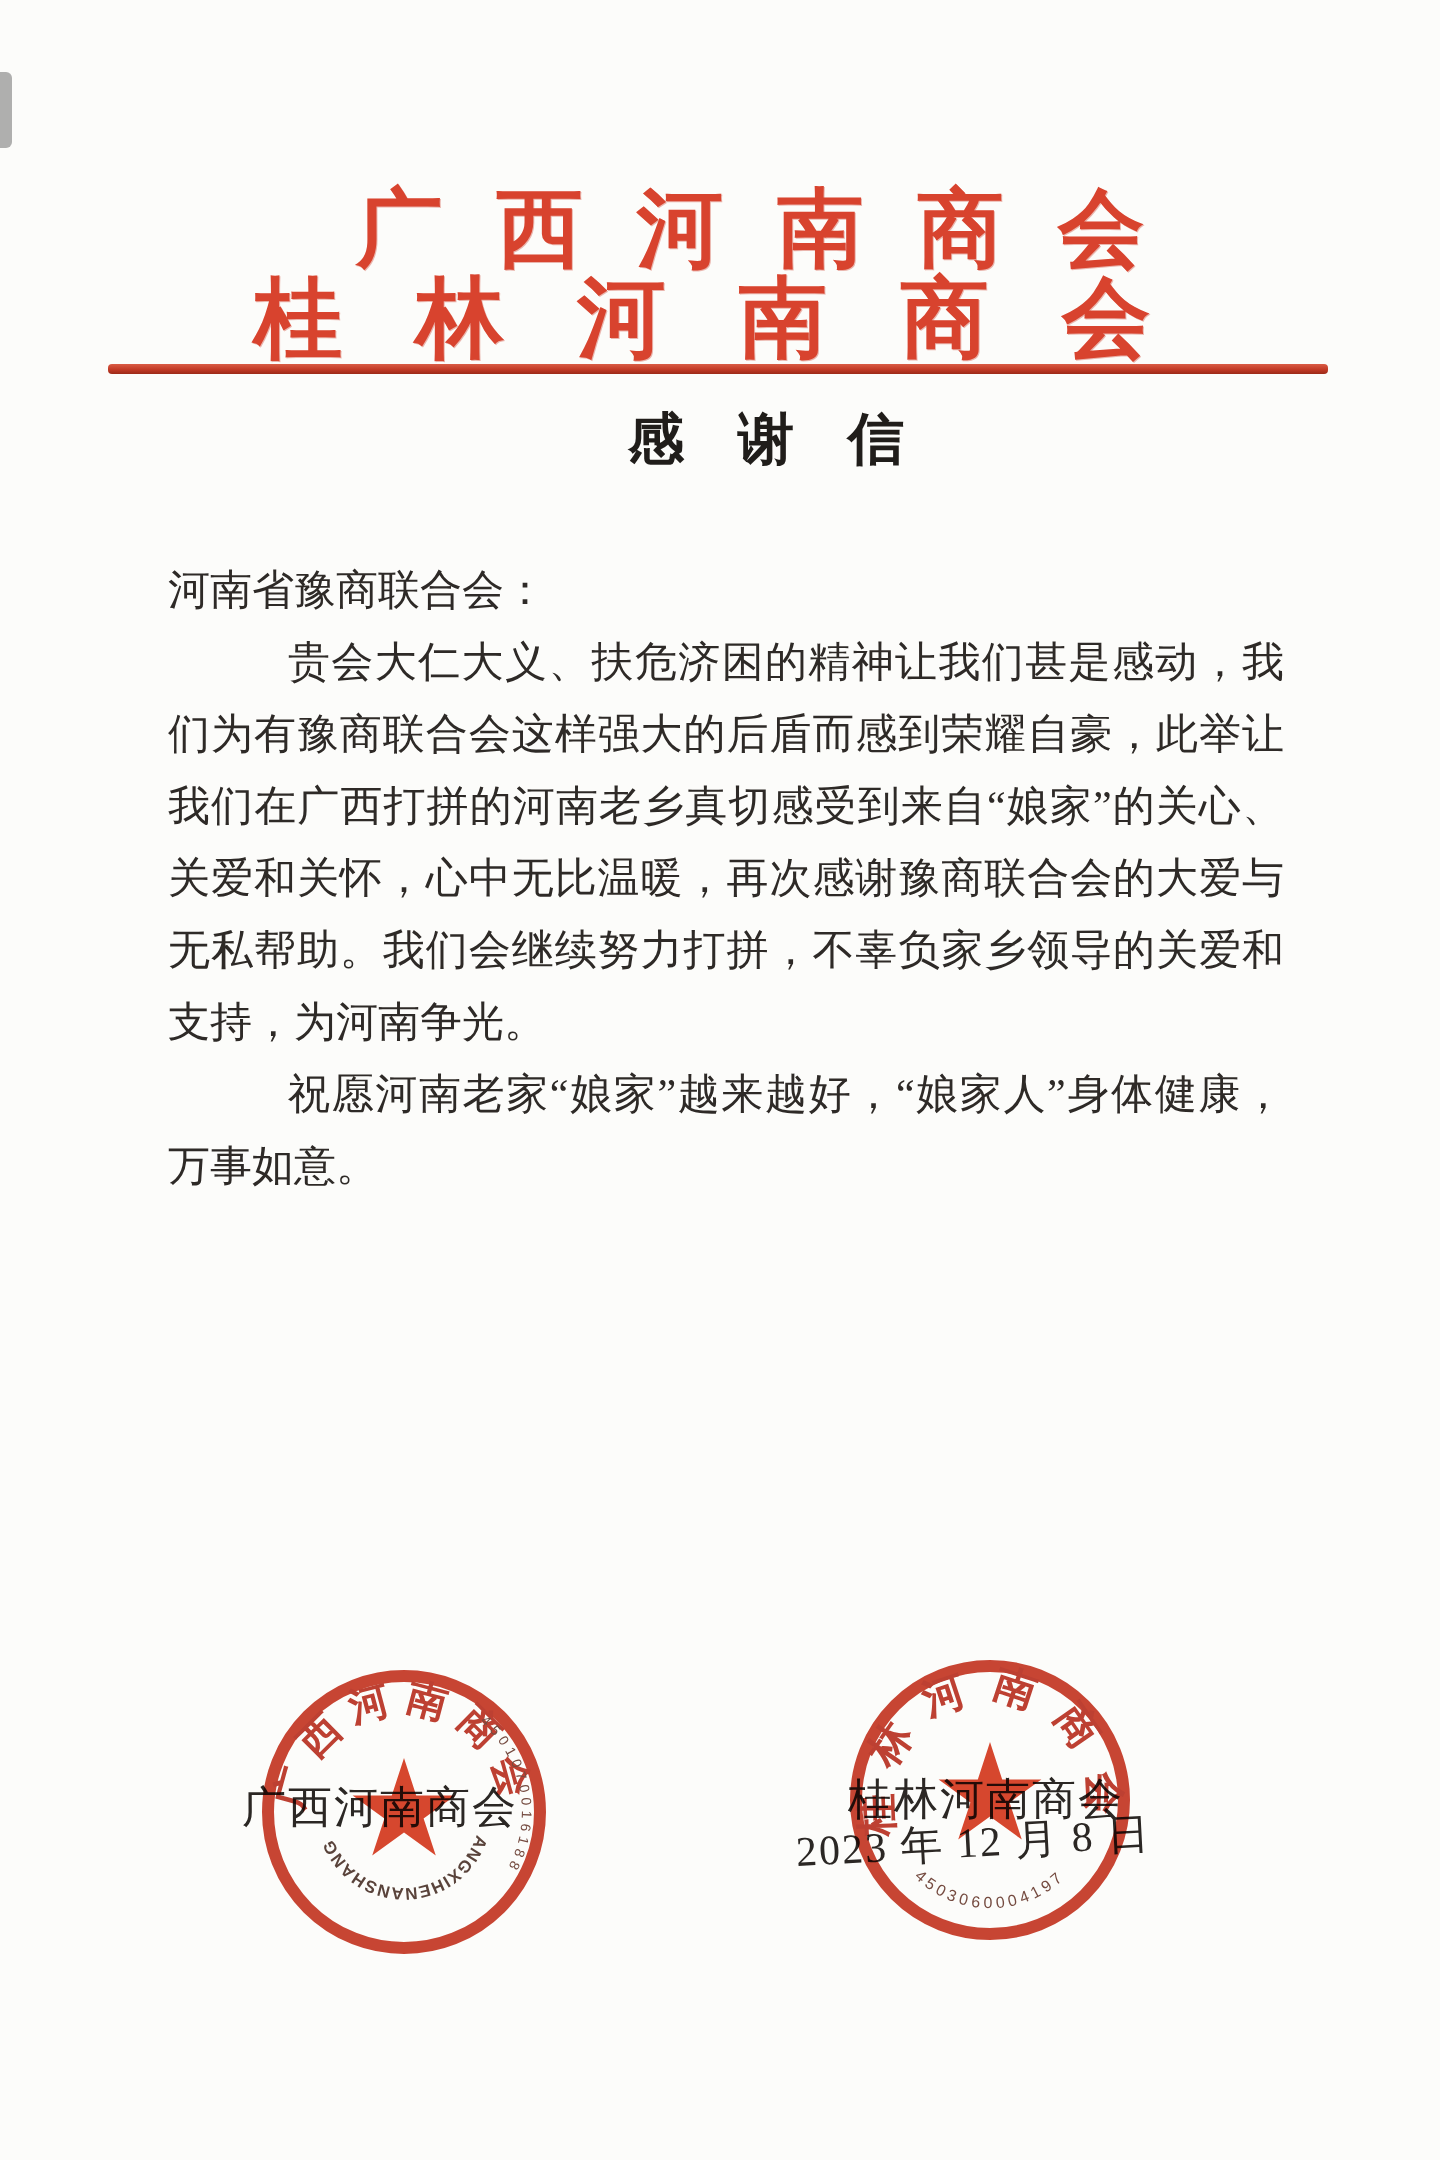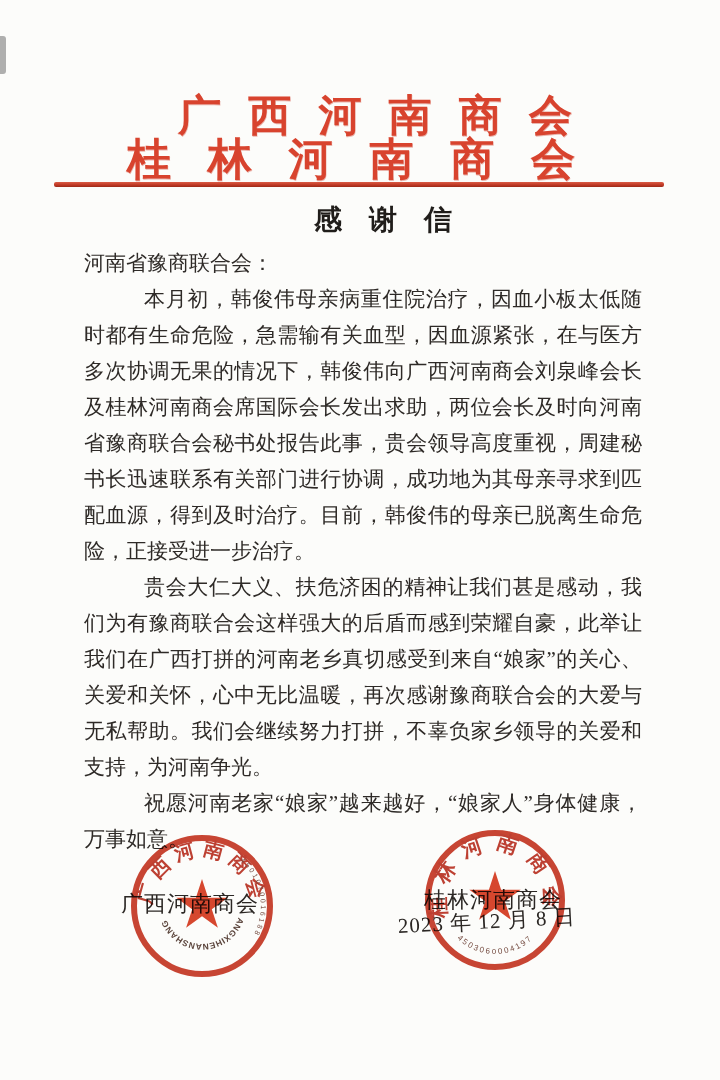"河南省豫商联合会：" .salutation { margin-top: none -> 32px }
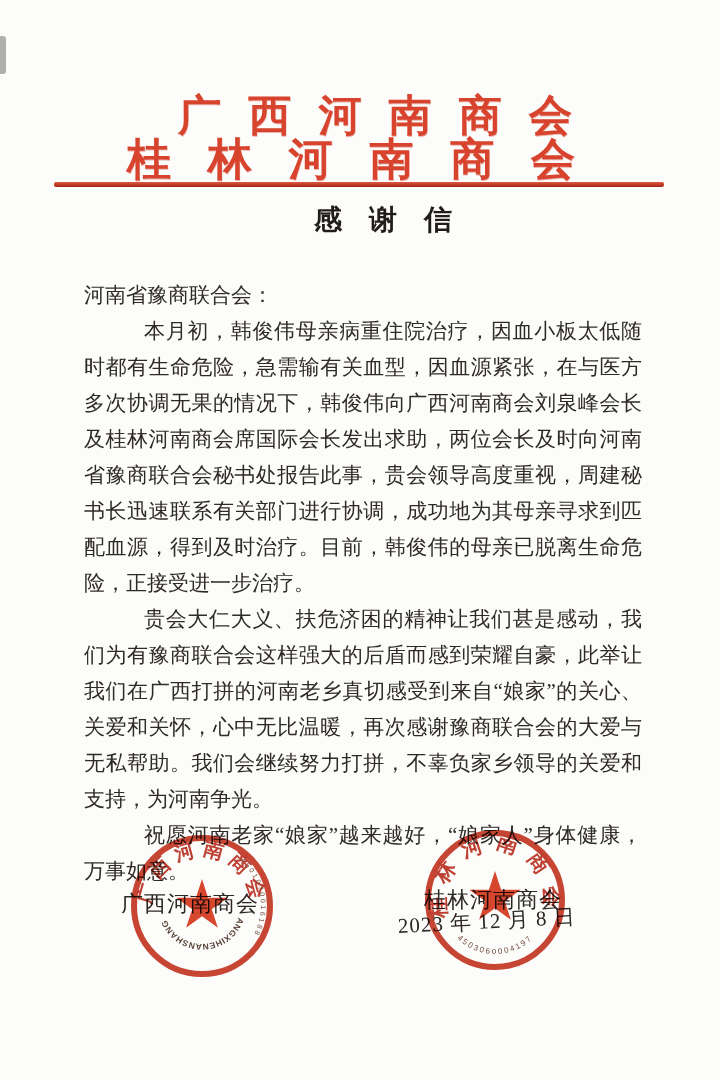"本月初，韩俊伟母亲病重住院治疗，因血小板太低随时都有生命危险，急需输有关血型，因" p { html: <p>本月初，韩俊伟母亲病重住院治疗，因血小板太低随时都有生命危险，急需输有关血型，因血源紧张，在与医方多次协调无果的情况下，韩俊伟向广西河南商会刘泉峰会长及桂林河南商会席国际会长发出求助，两位会长及时向河南省豫商联合会秘书处报告此事，贵会领导高度重视，周建秘书长迅速联系有关部门进行协调，成功地为其母亲寻求到匹配血源，得到及时治疗。目前，韩俊伟的母亲已脱离生命危险，正接受进一步治疗。</p> -> none }
